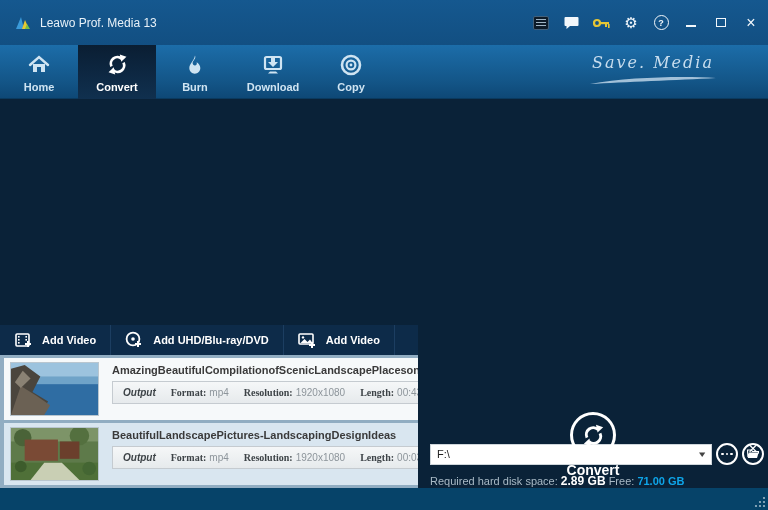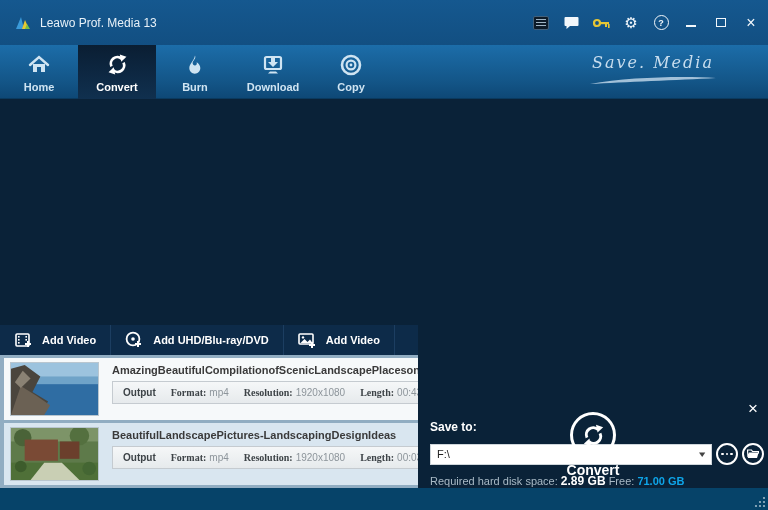"Output" .info-box .out { font-style: none -> italic }
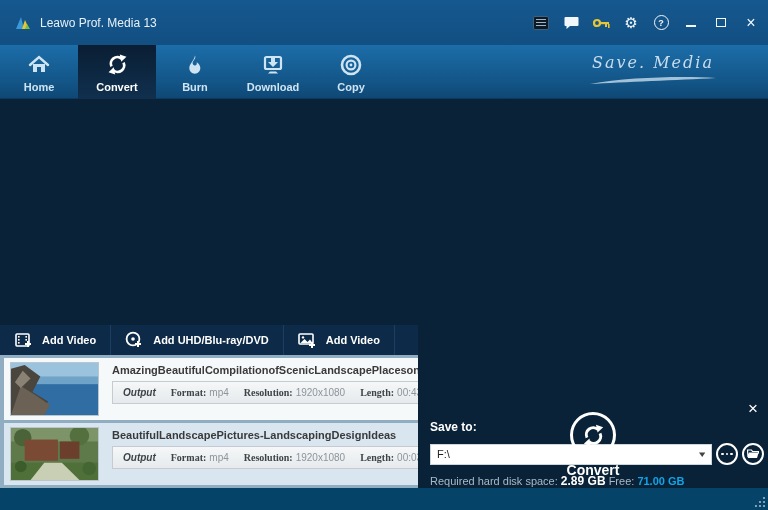"Save to:" div.saveto { html: <div>Save to:</div> -> none }
